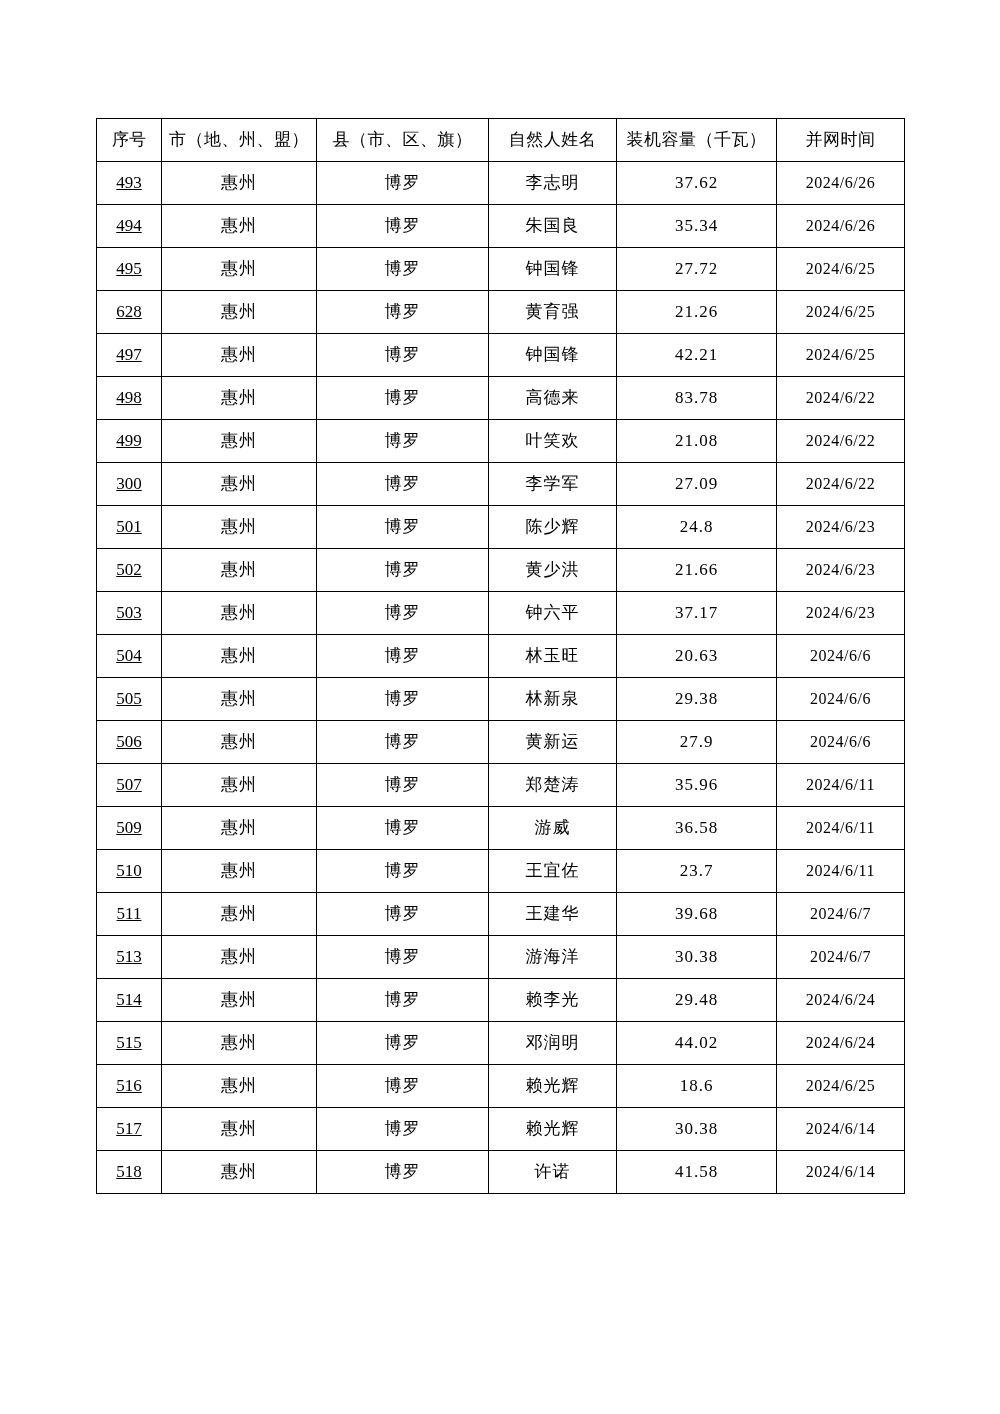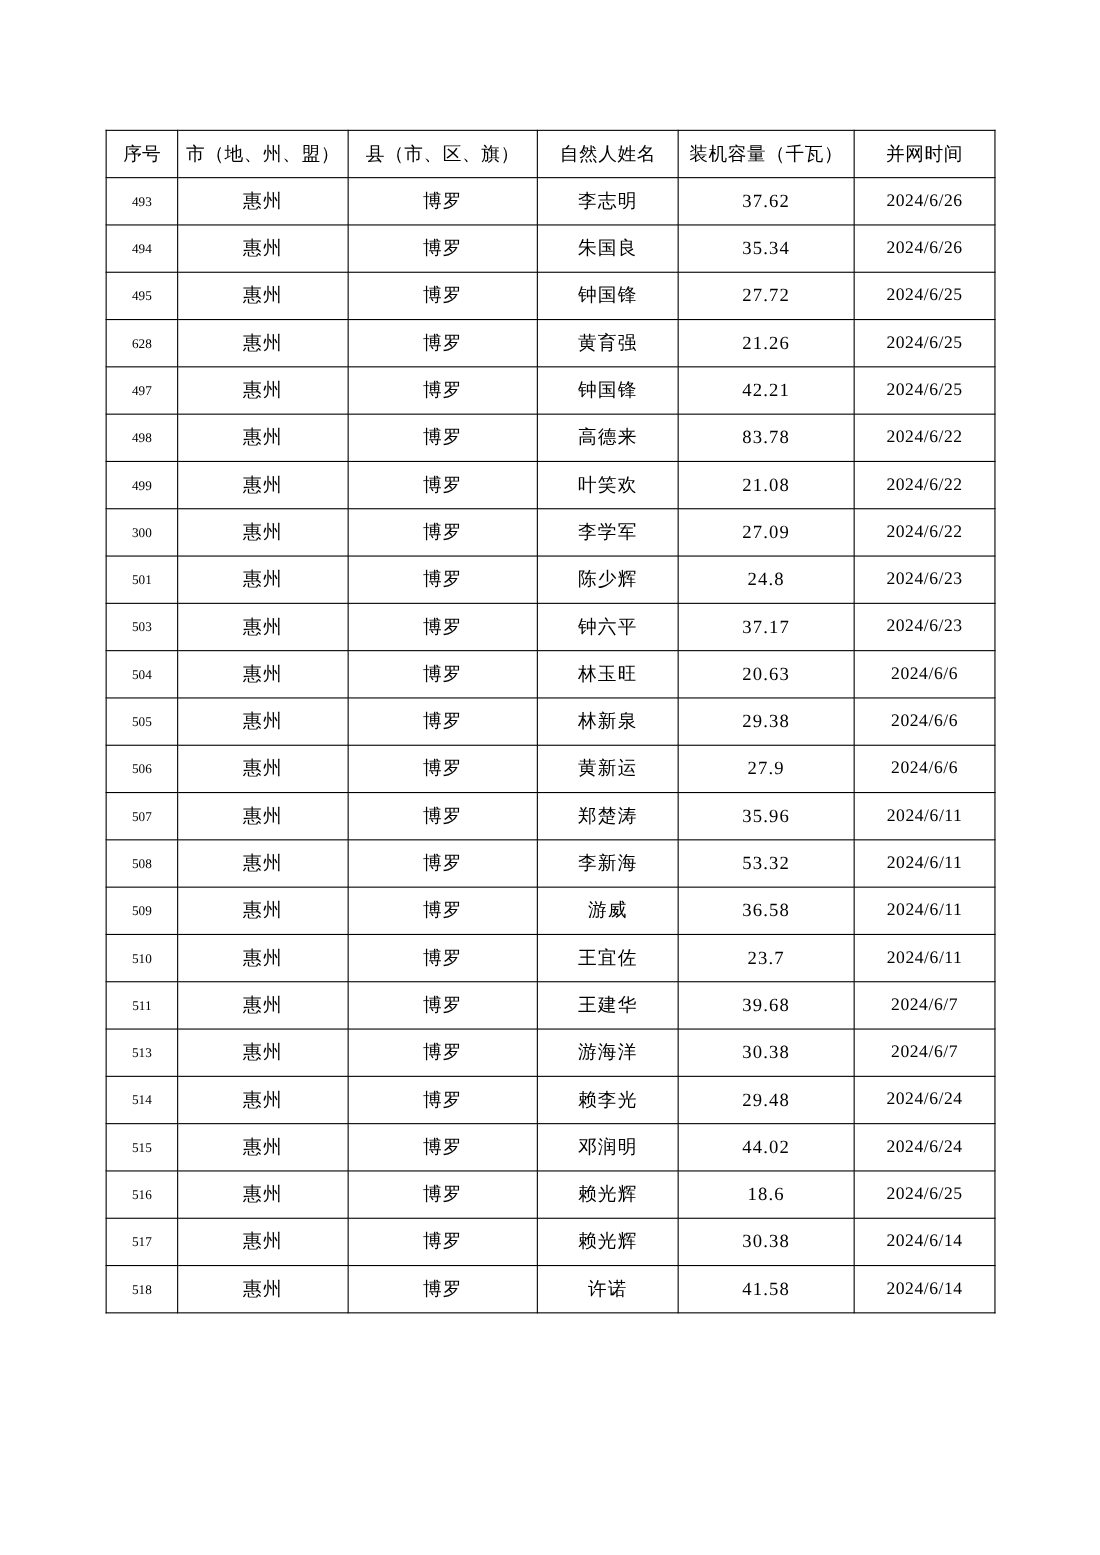"493" td.cell-idx { font-size: 12px -> 17px; text-decoration: none -> underline }
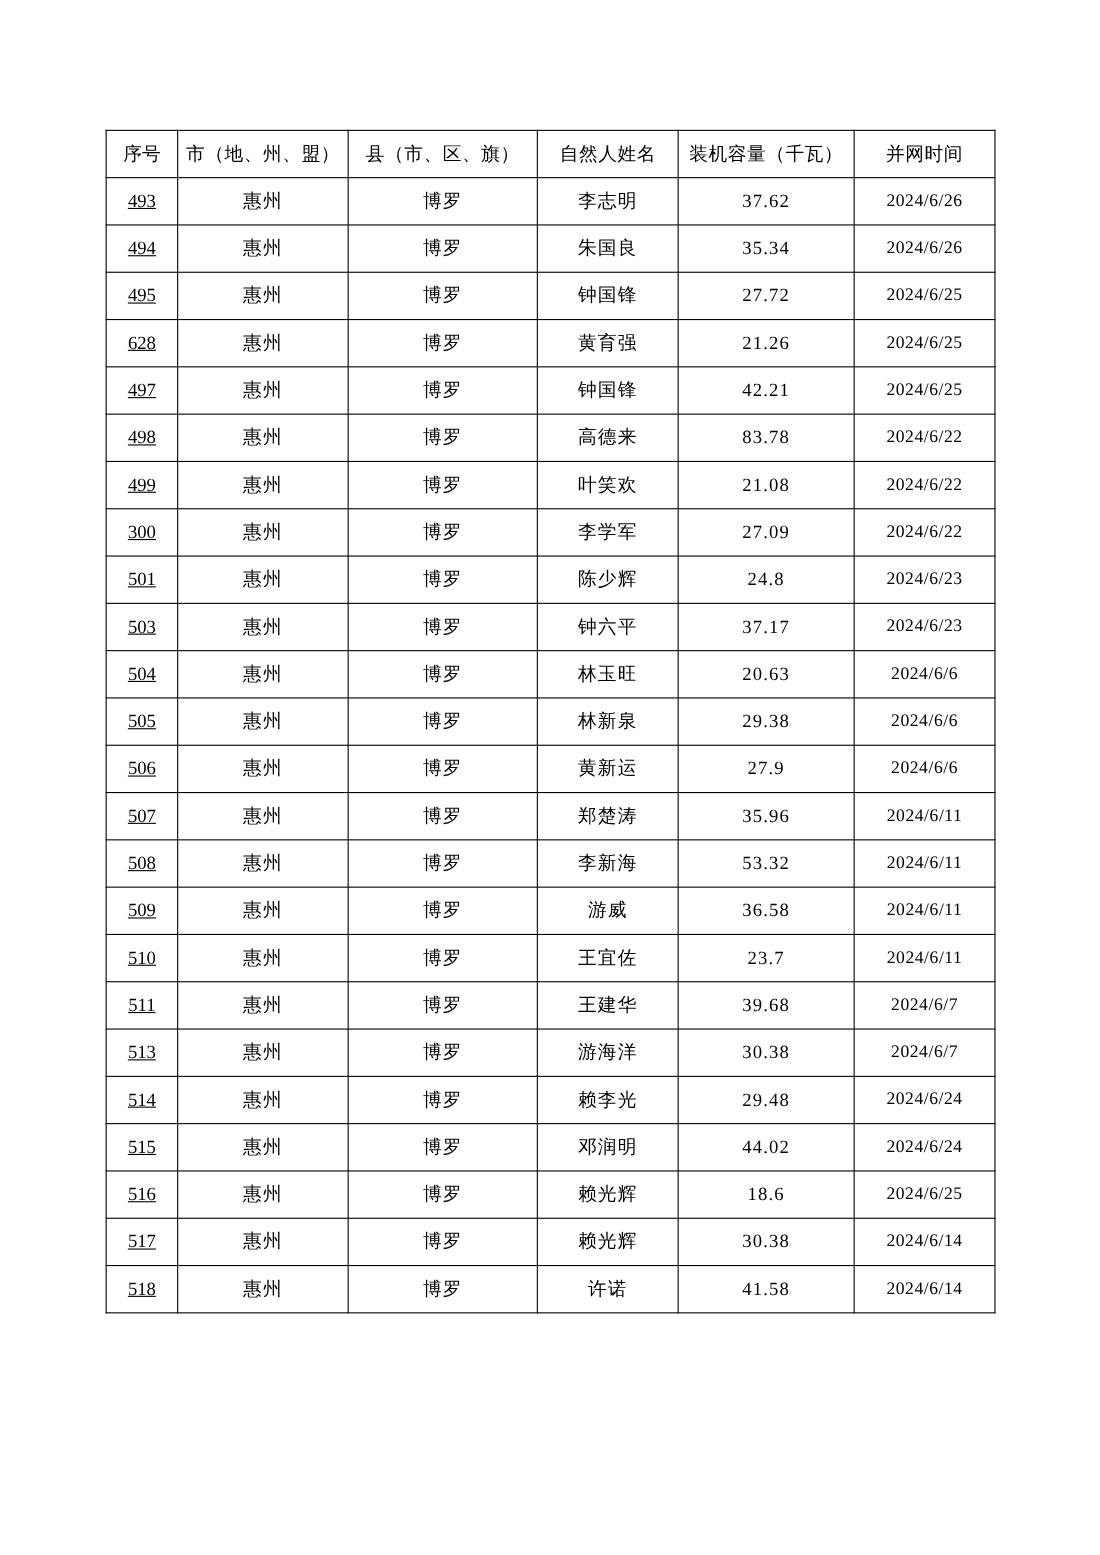"502" tr { html: none -> <tr> <td>502</td> <td>惠州</td> <td>博罗</td> <td>黄少洪</td> <td>21.66</td> <td>2024/6/23</td> </tr> }
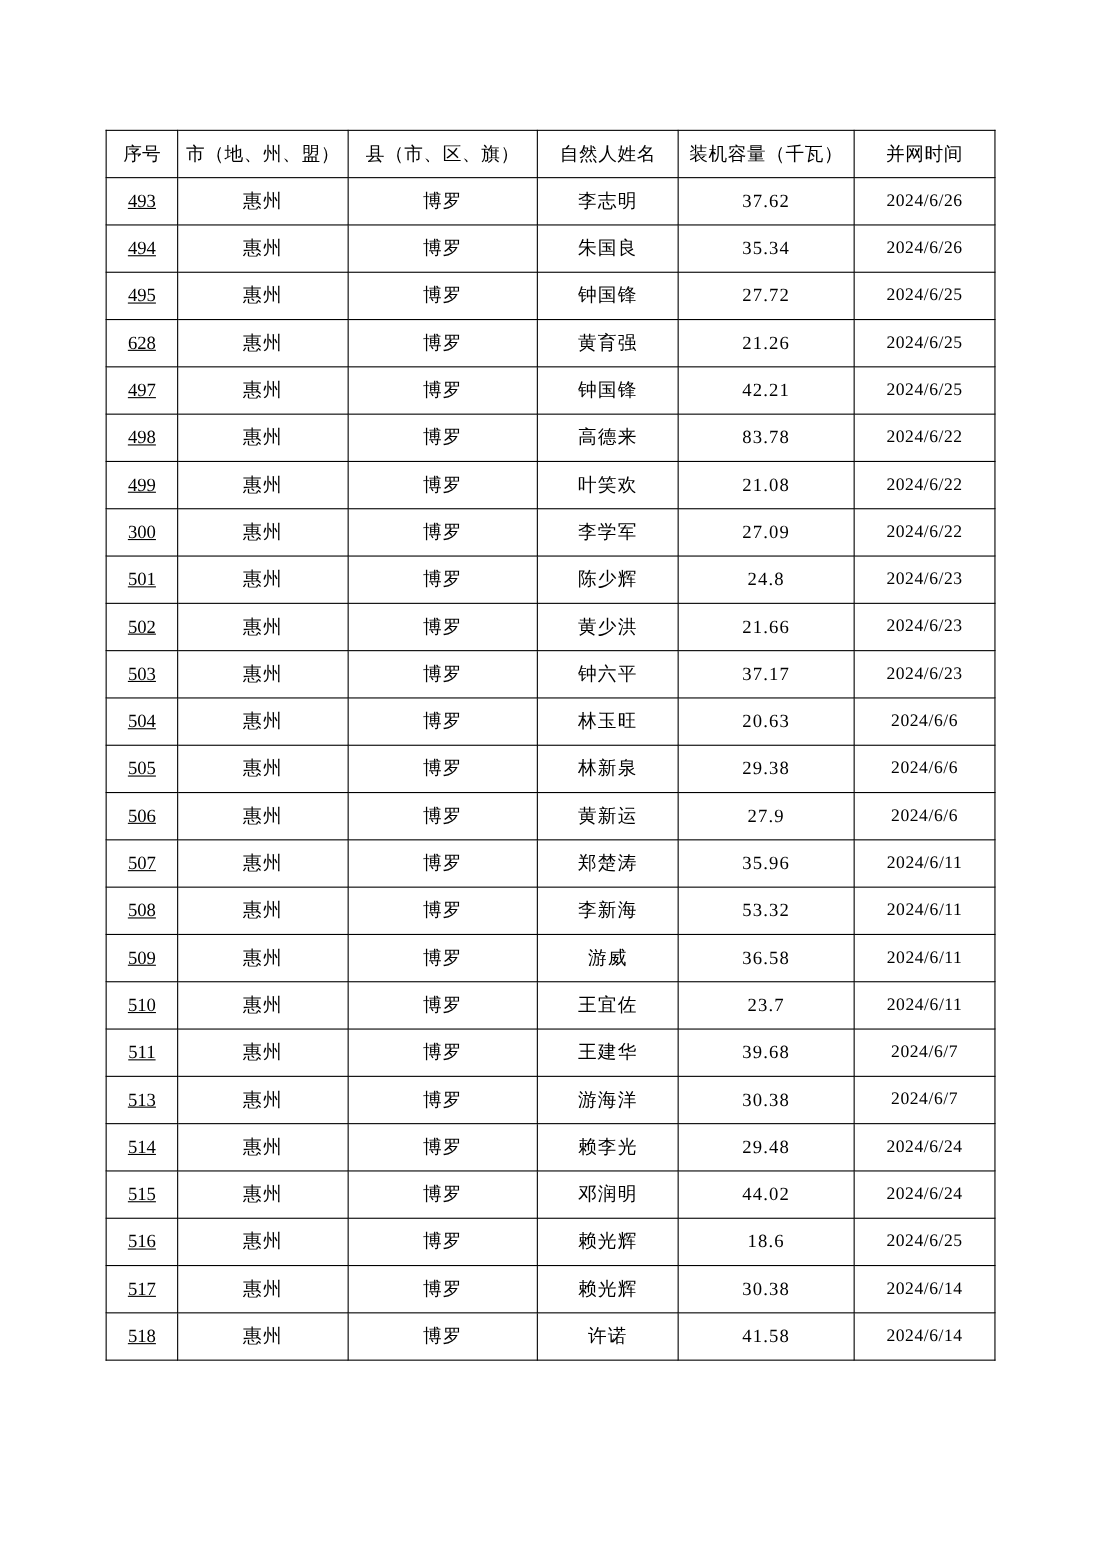"508" tr { html: <tr> <td>508</td> <td>惠州</td> <td>博罗</td> <td>李新海</td> <td>53.32</td> <td>2024/6/11</td> </tr> -> none }
